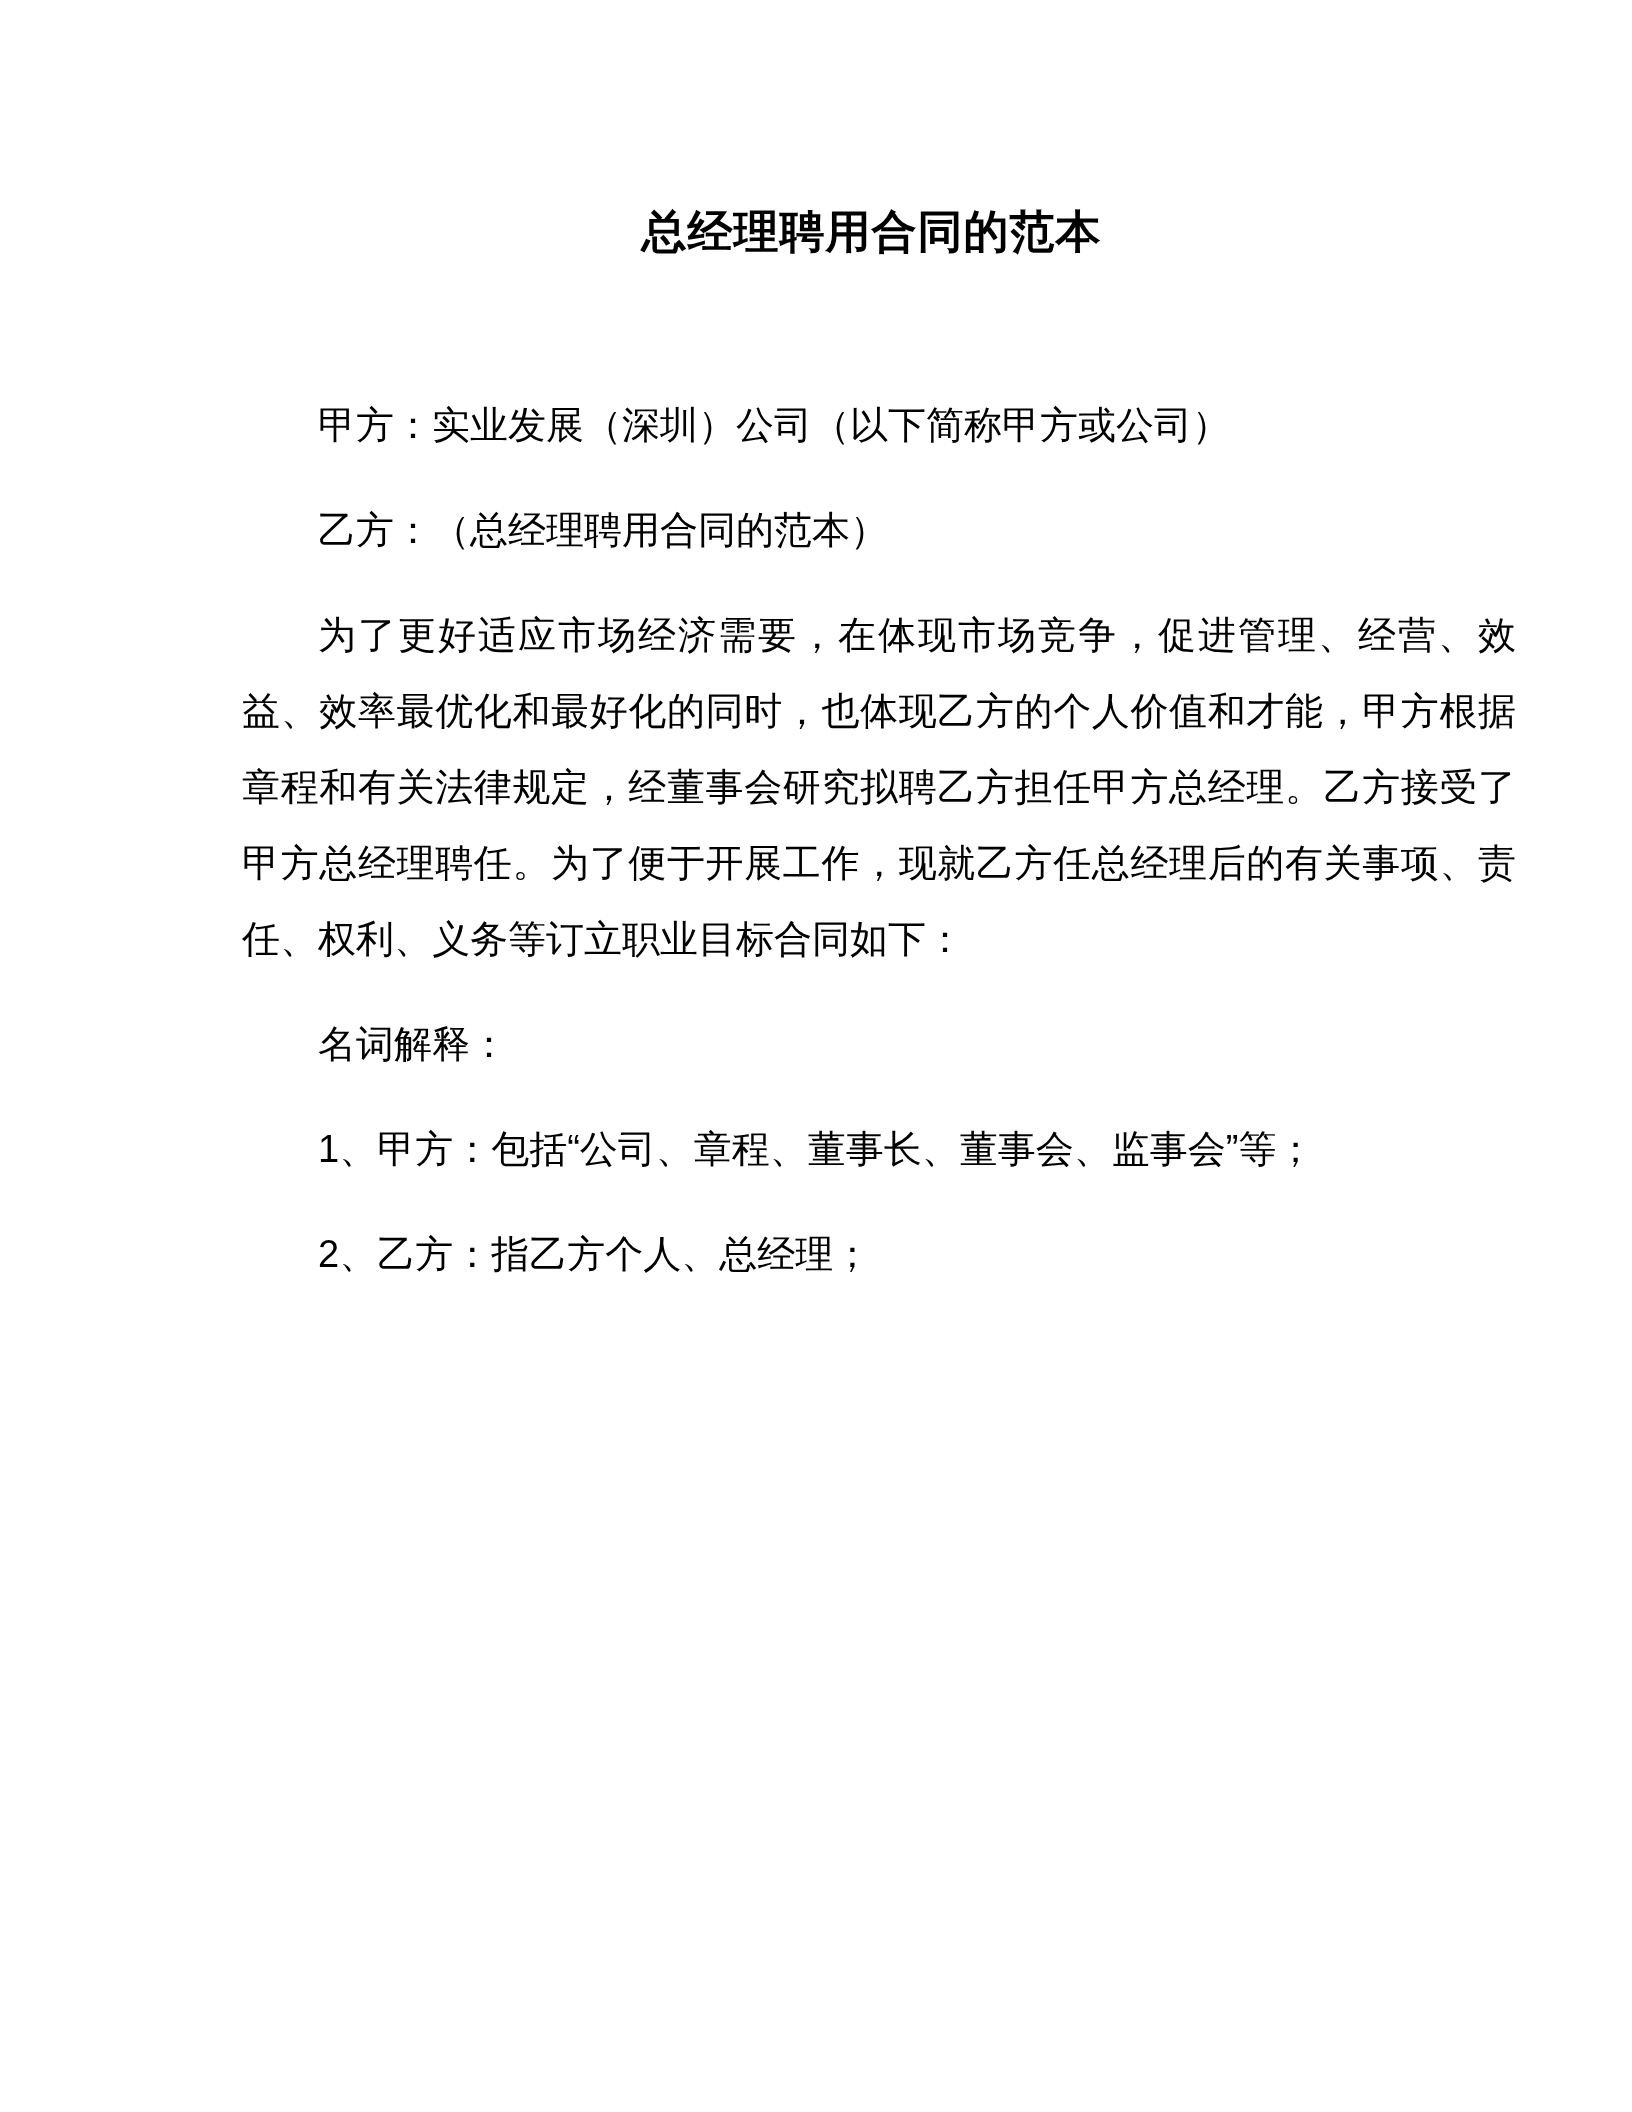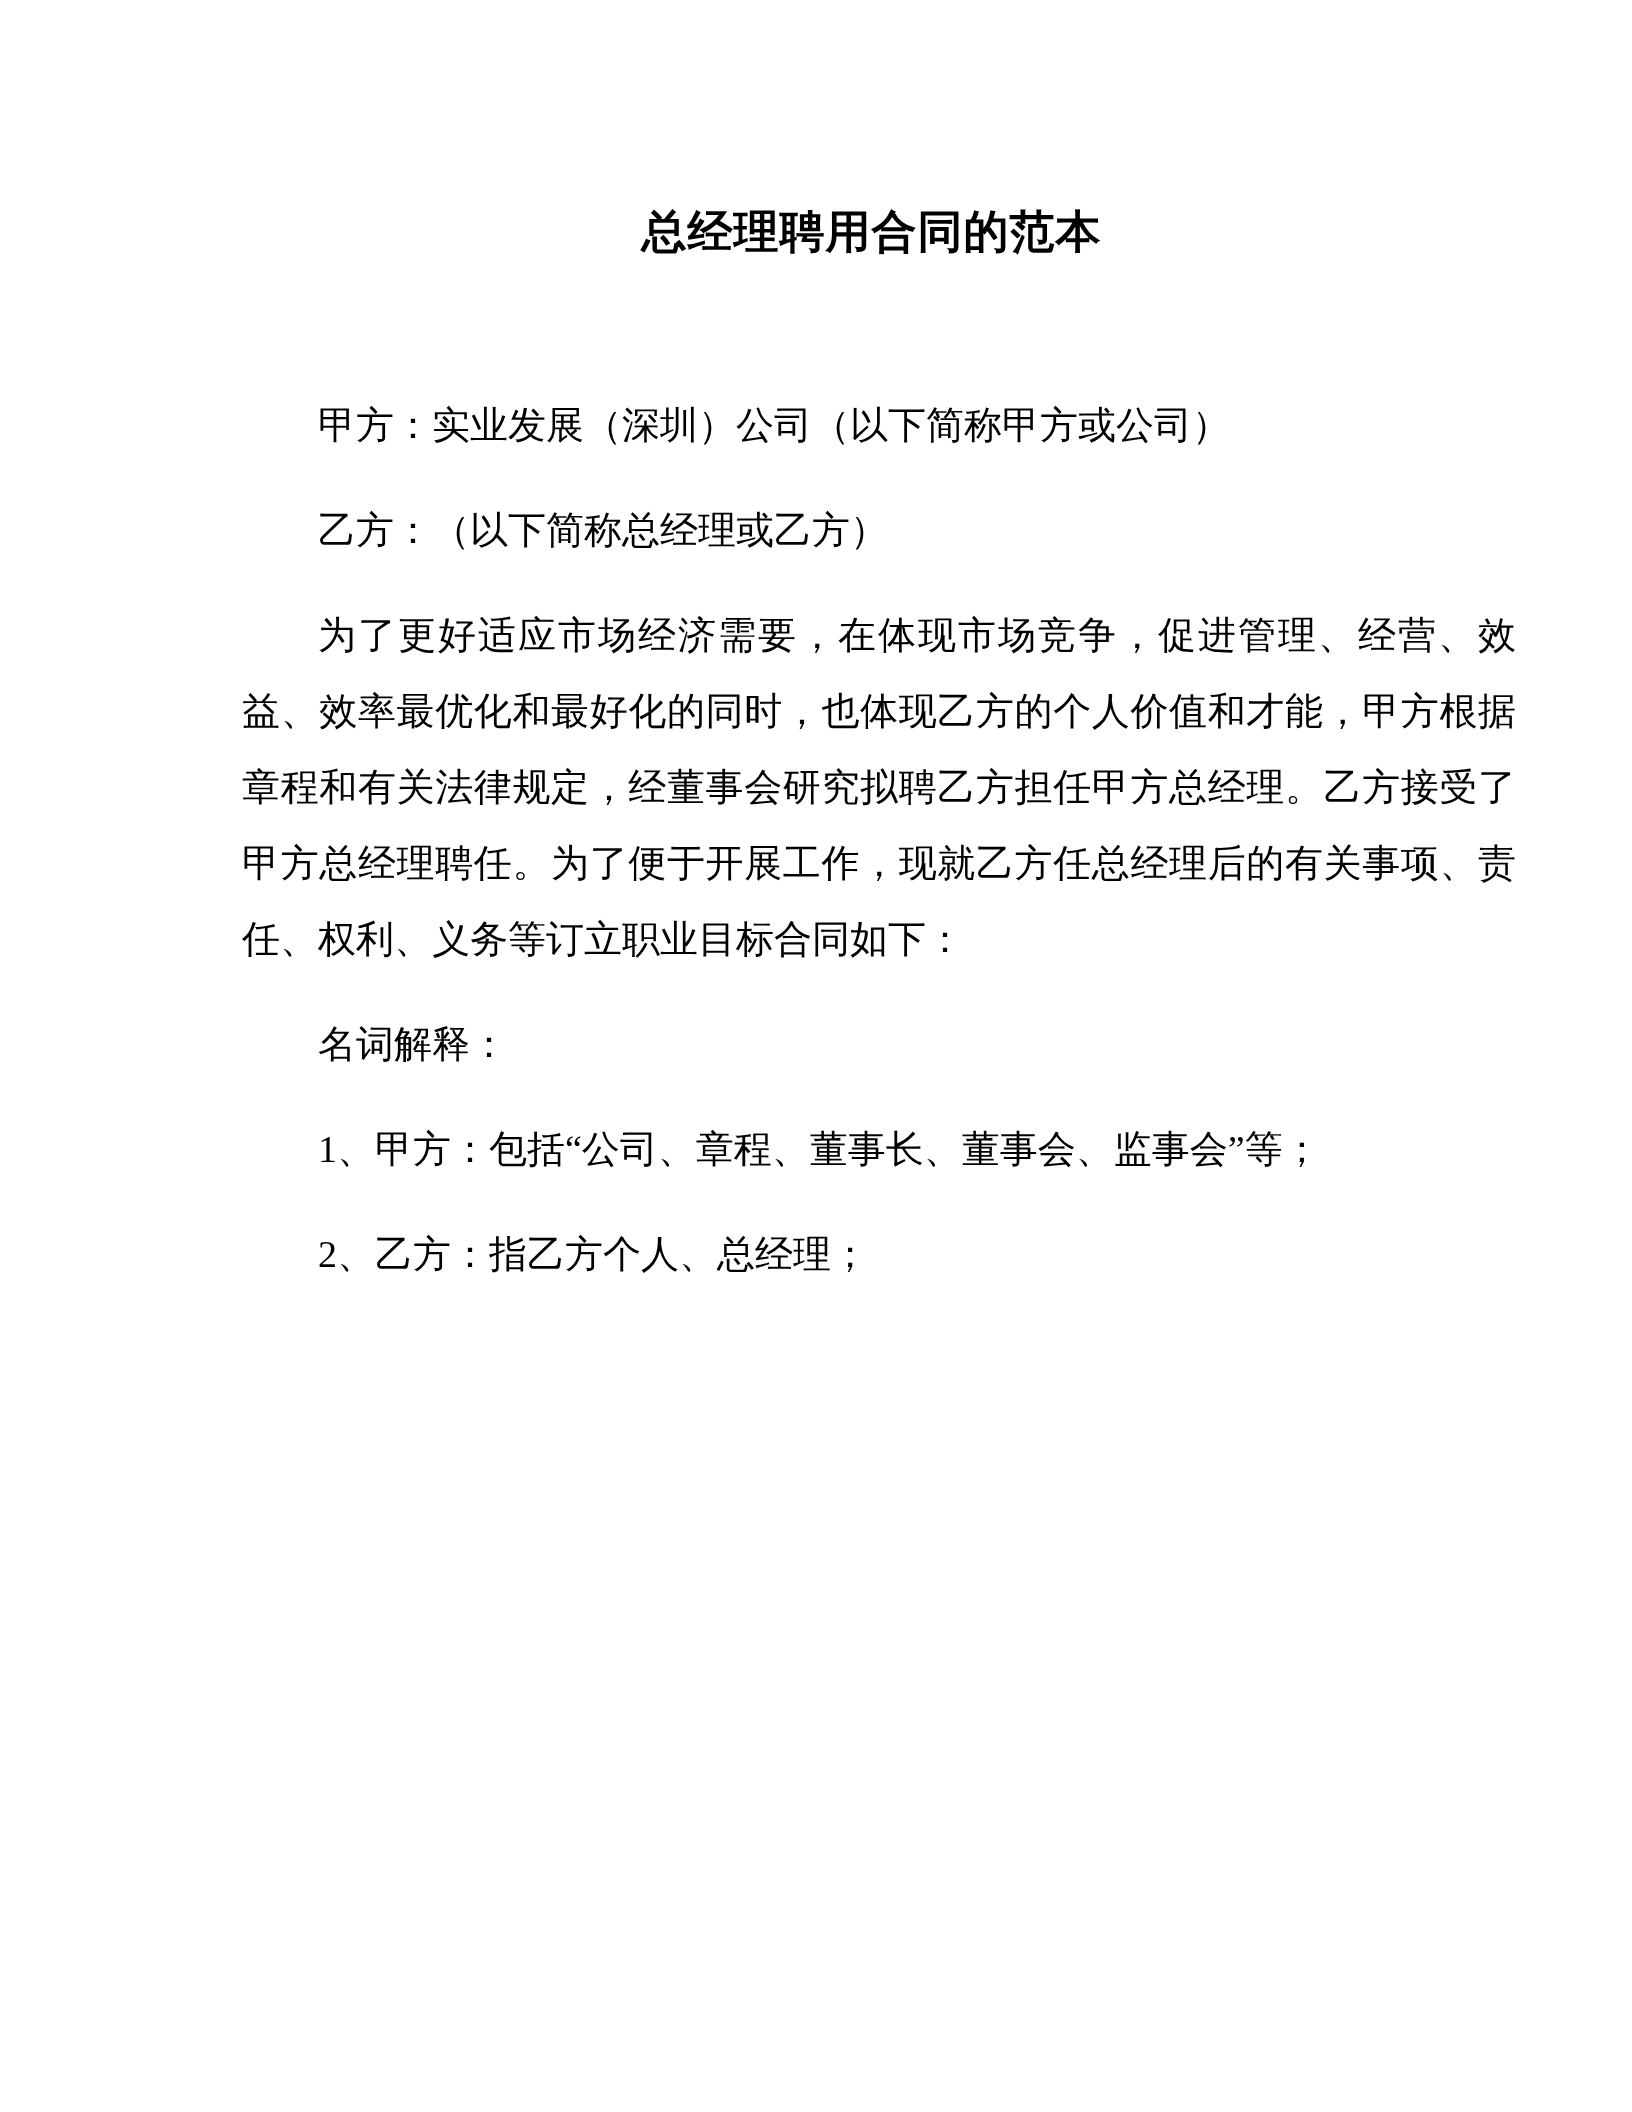"甲方：实业发展（深圳）公司（以下简称甲方或公司）" .para { font-family: Liberation Serif, serif -> none }
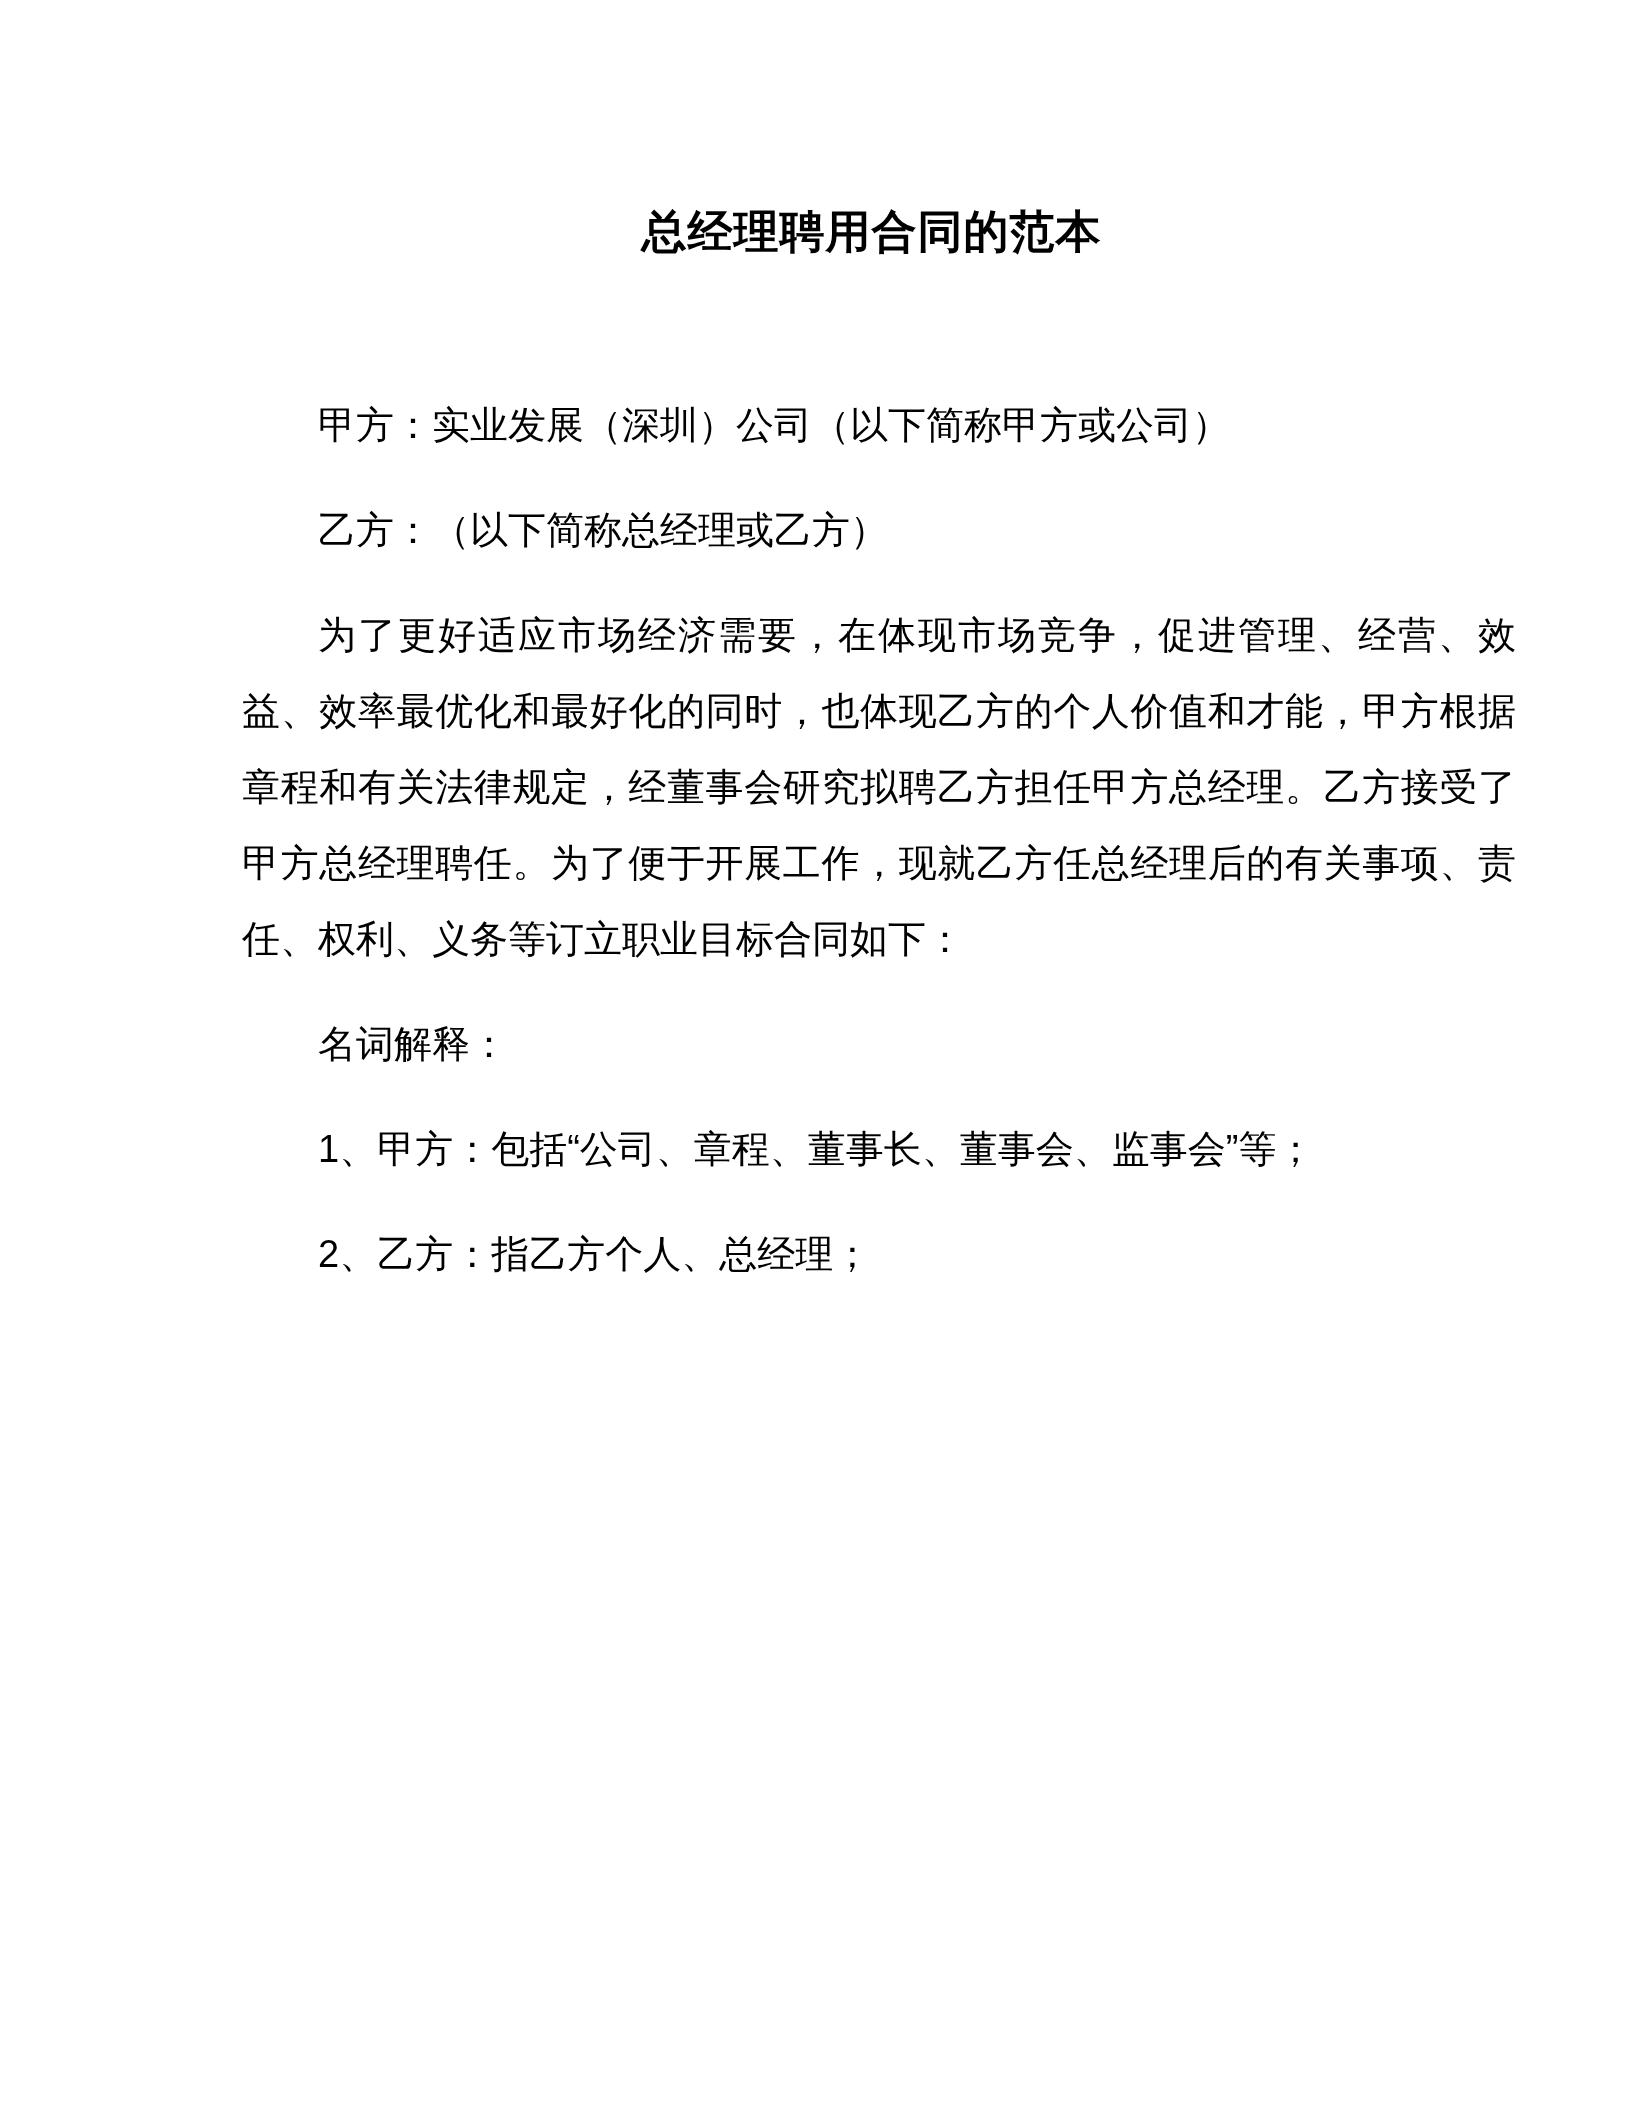"乙方：（以下简称总经理或乙方）" p.para { text: 以下简称总经理或乙方 -> 总经理聘用合同的范本 }
